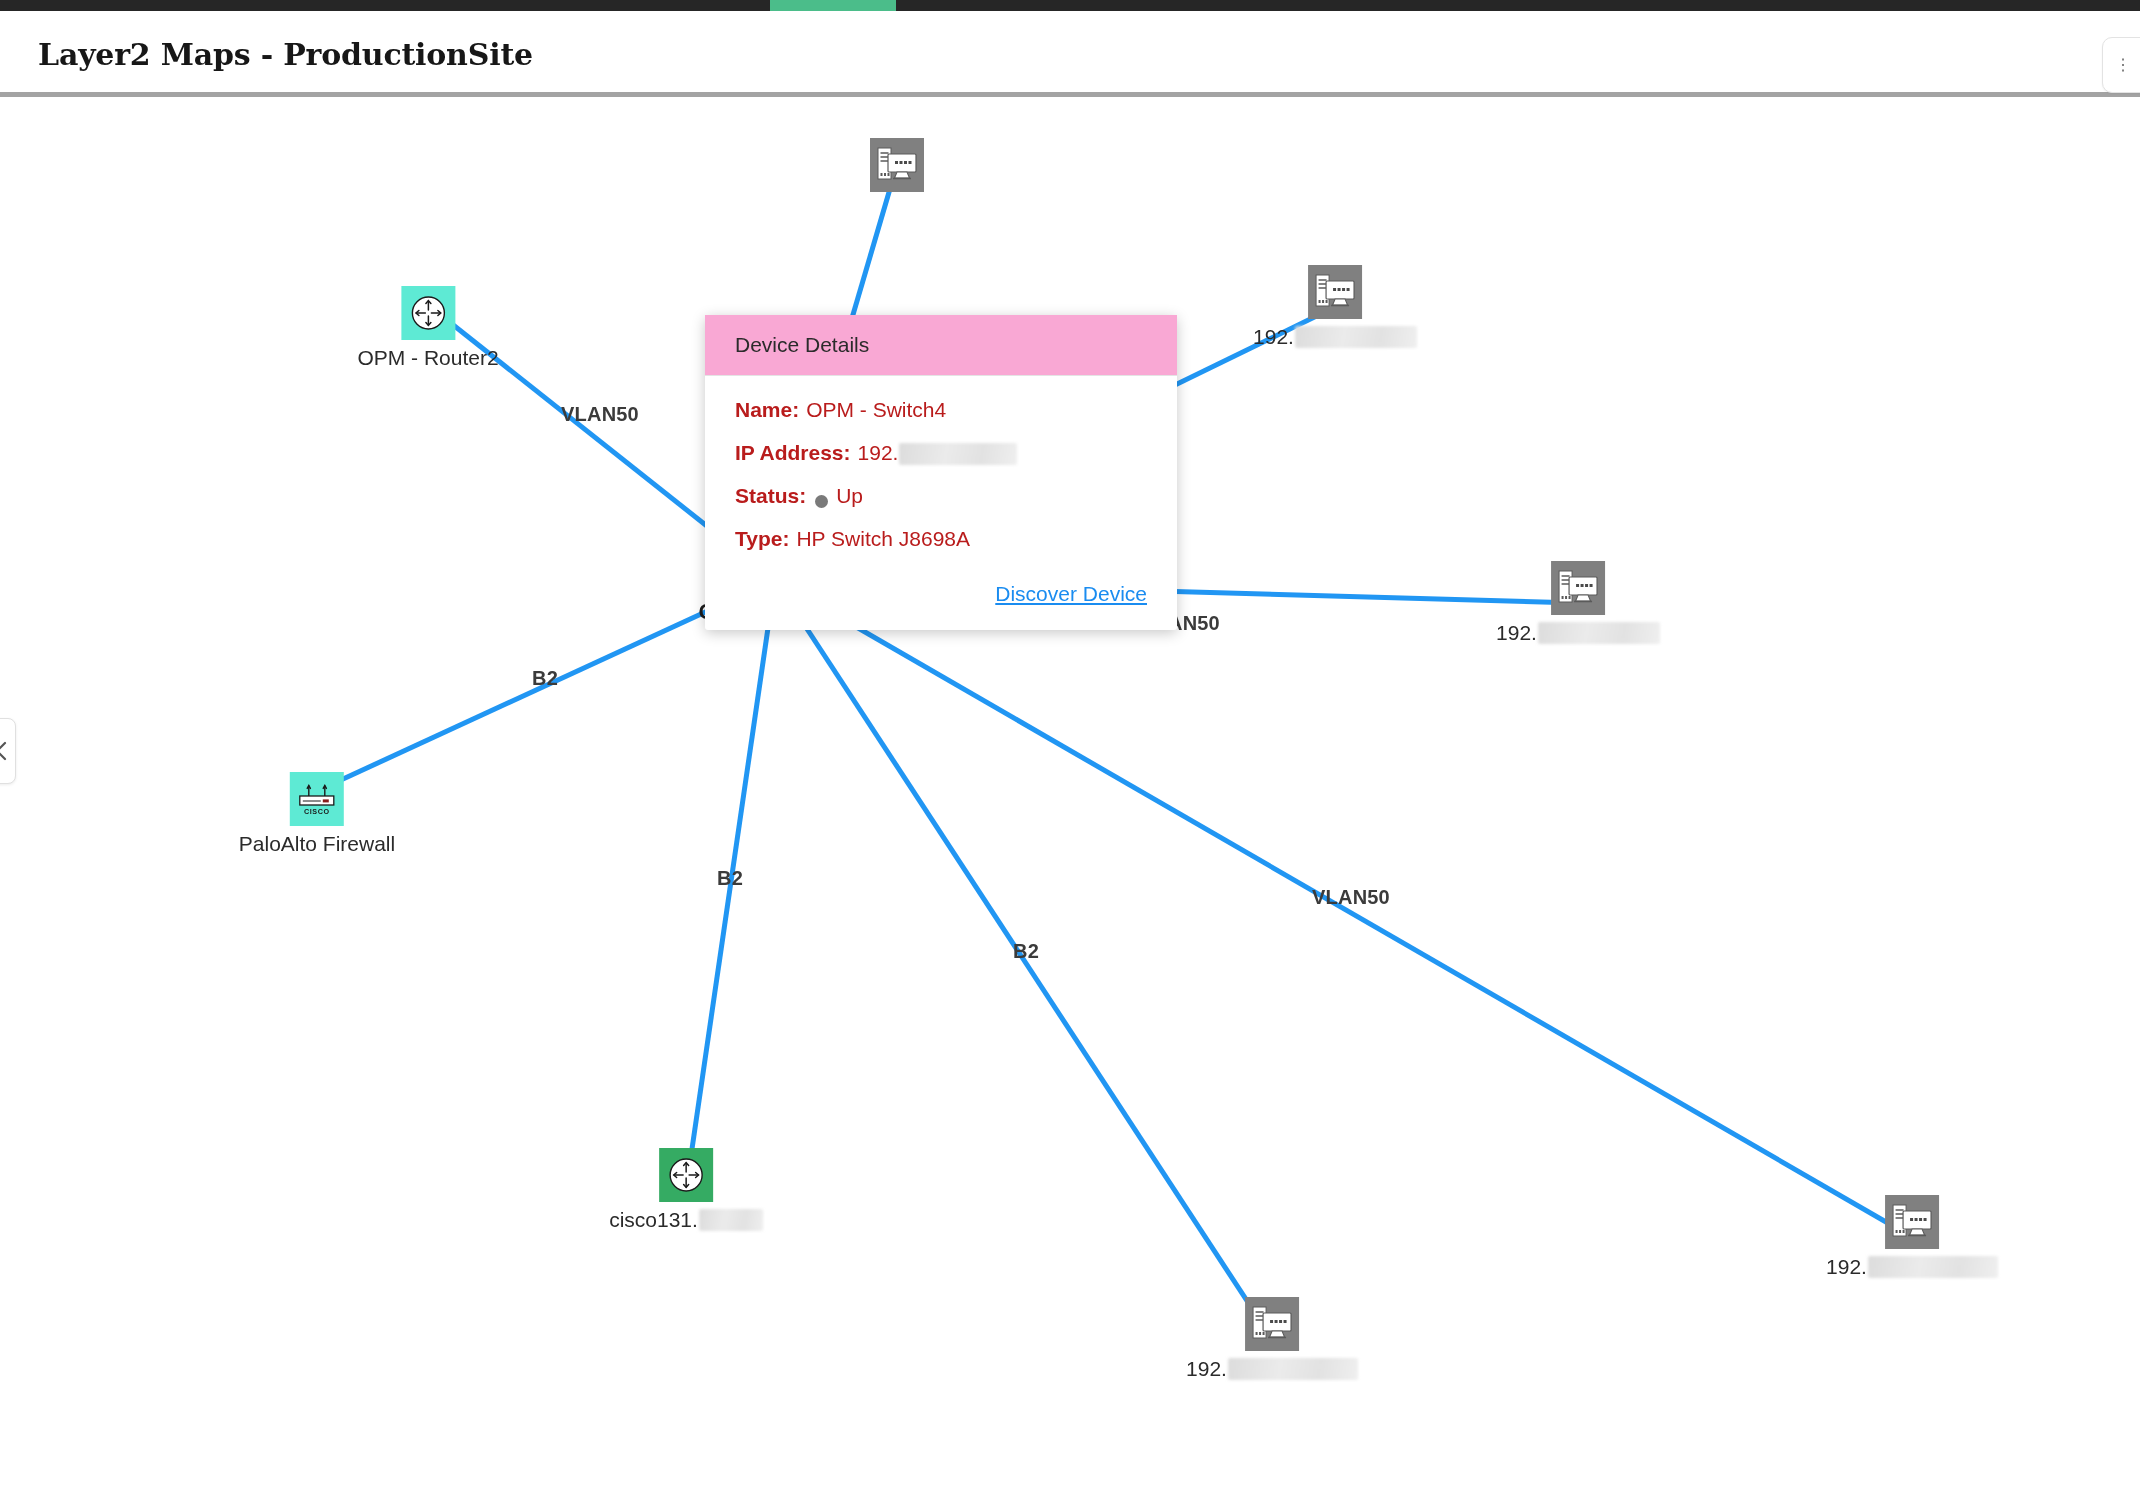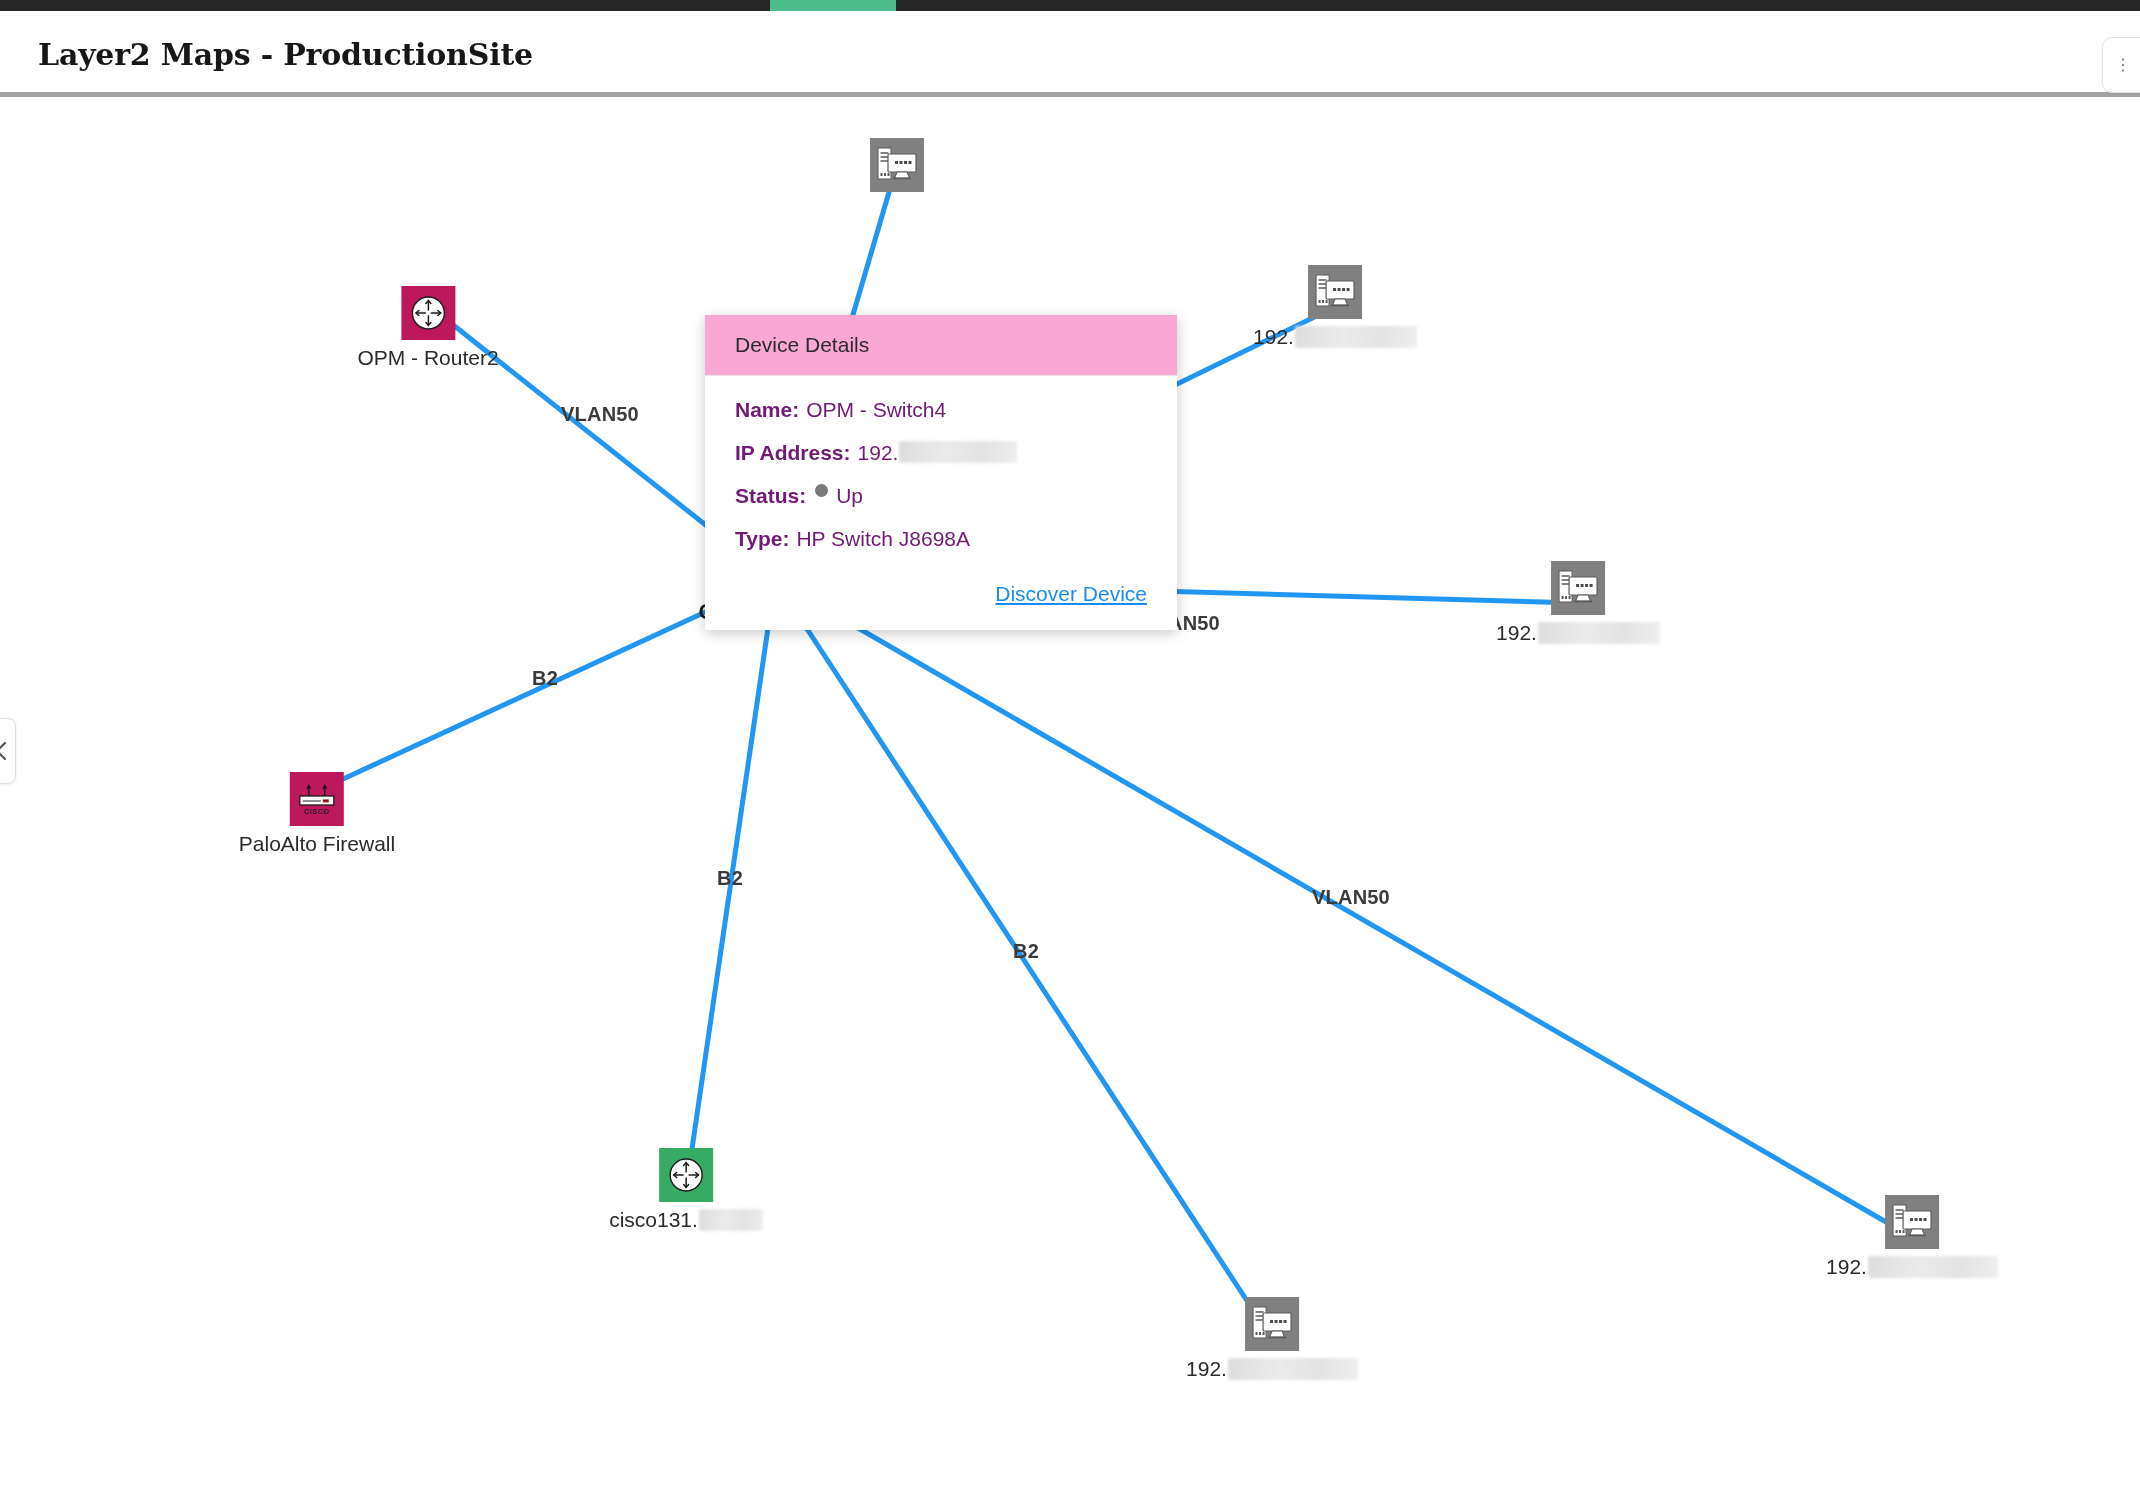"Name:" .popup-row { align-items: flex-start -> flex-end; color: #701a75 -> #b91c1c }
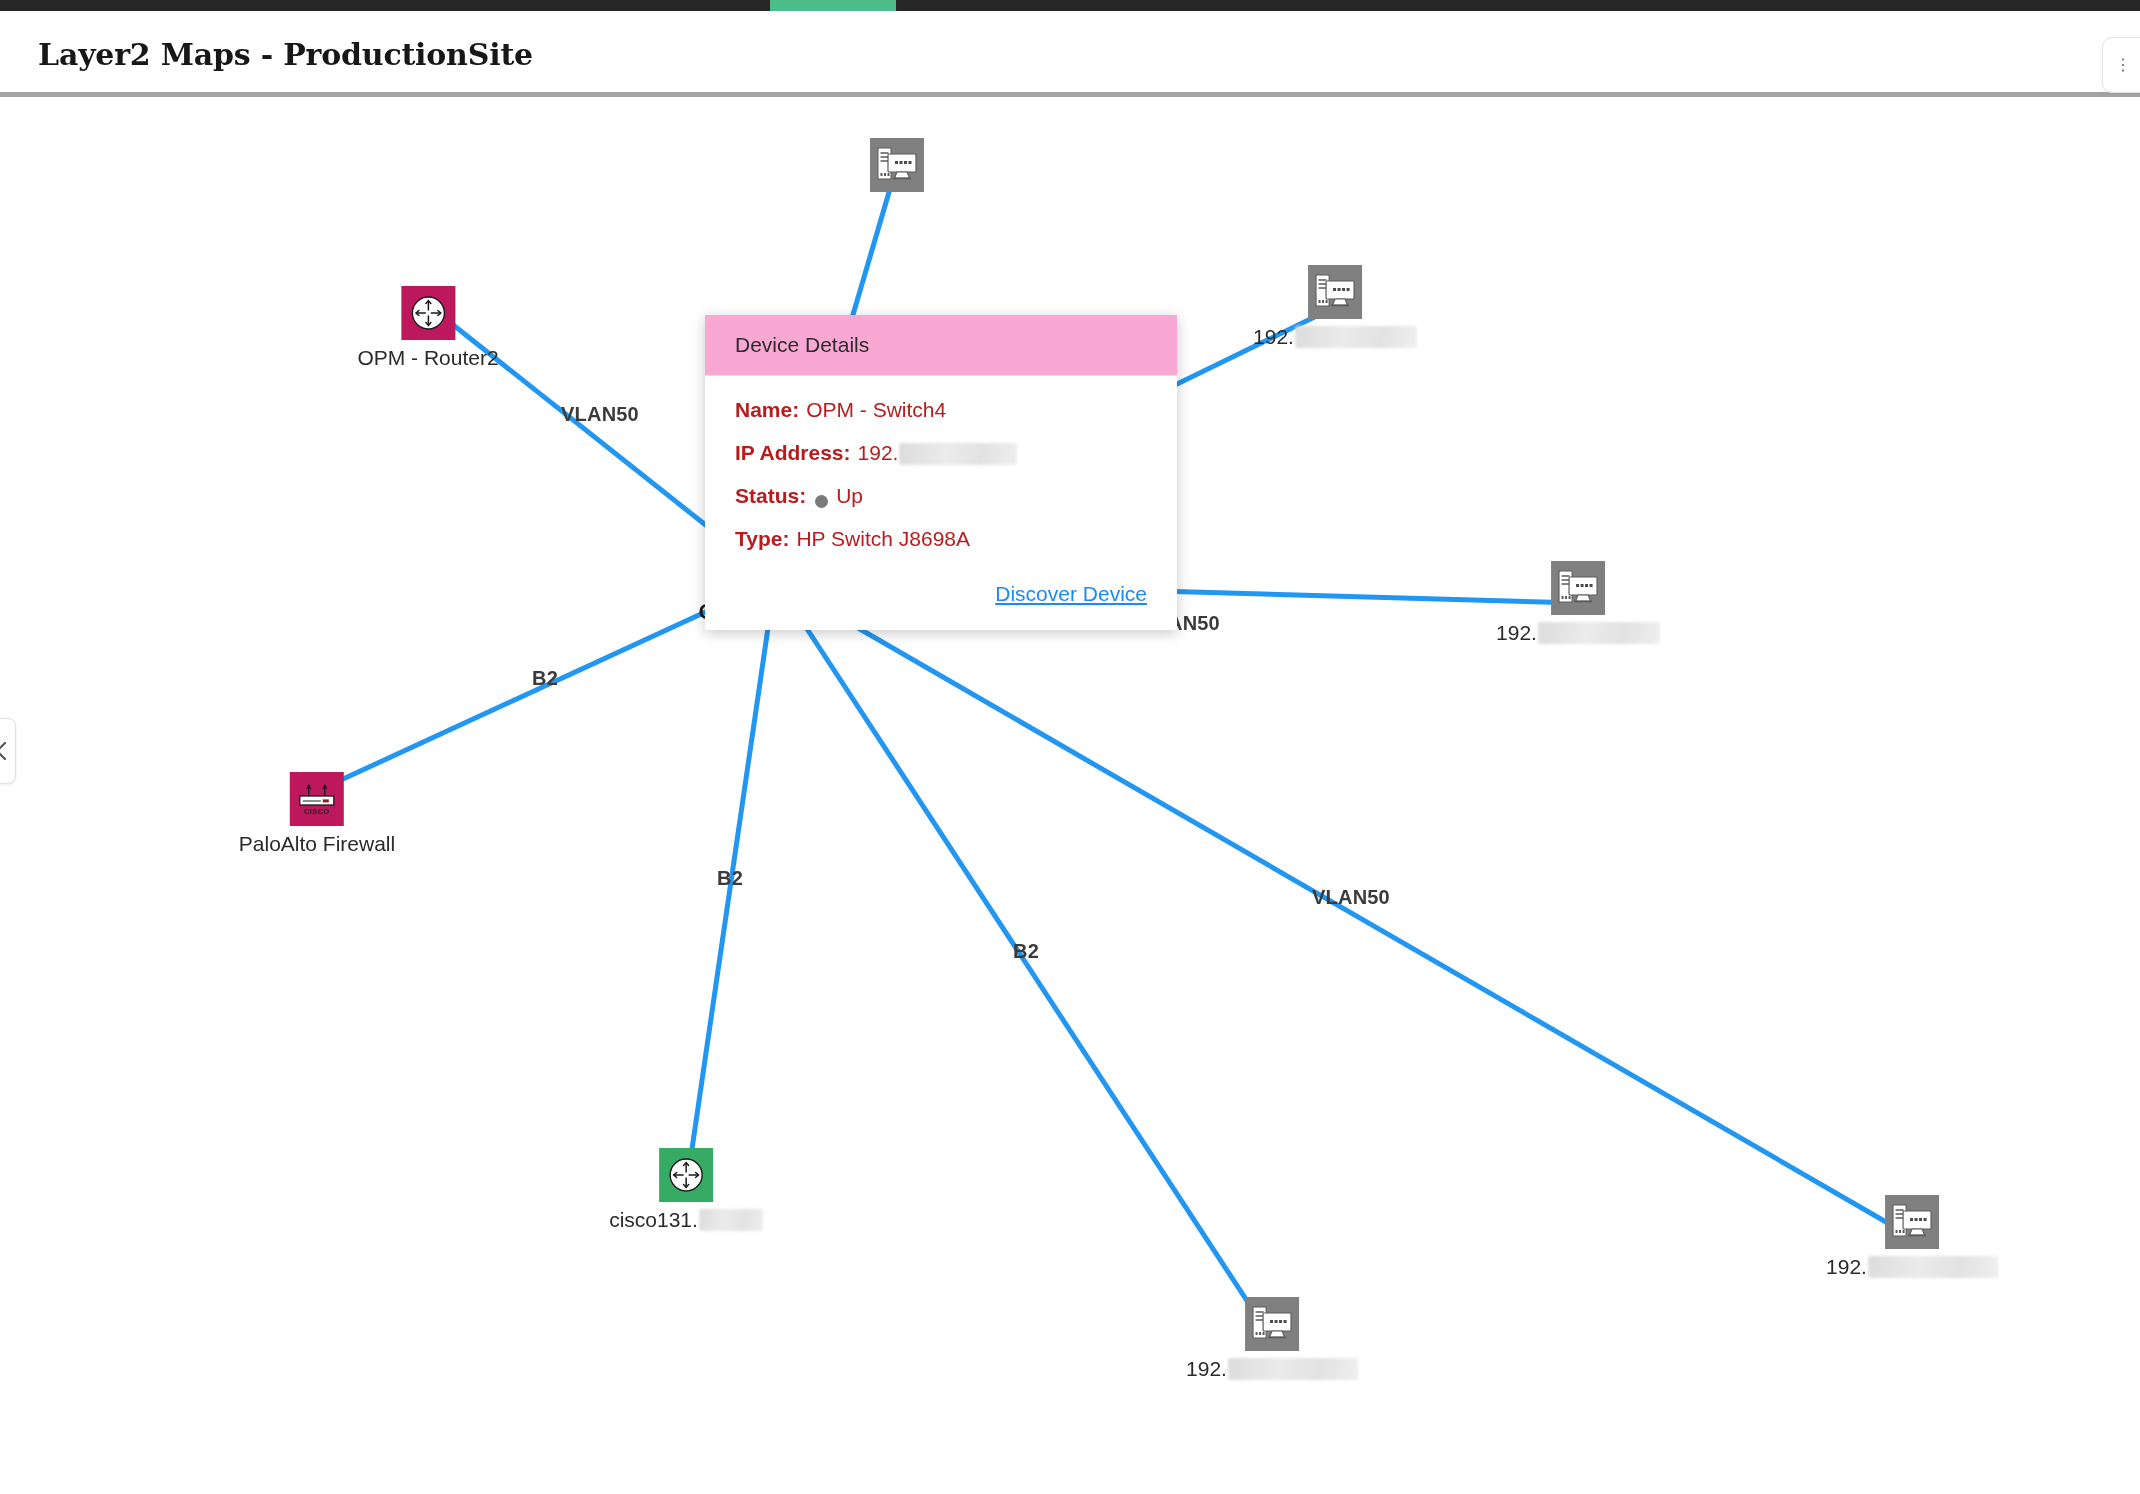"CISCO" .node-icon.red { background: #be185d -> #5eead4 }
